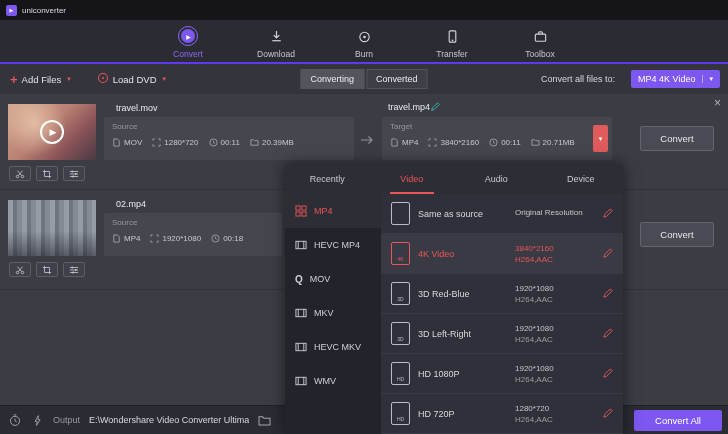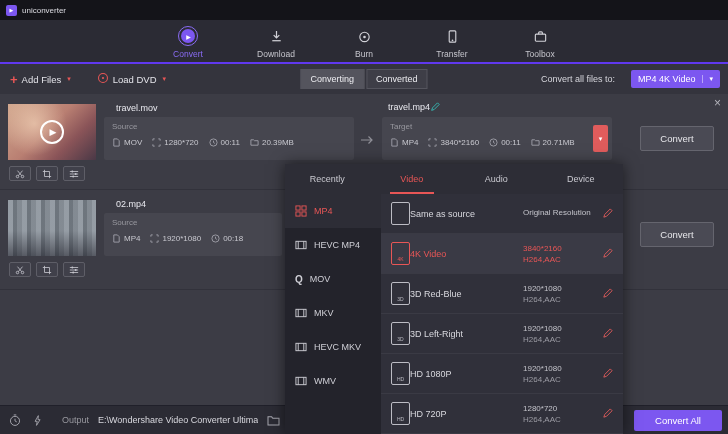"Same as source" .preset-row { gap: none -> 8px }
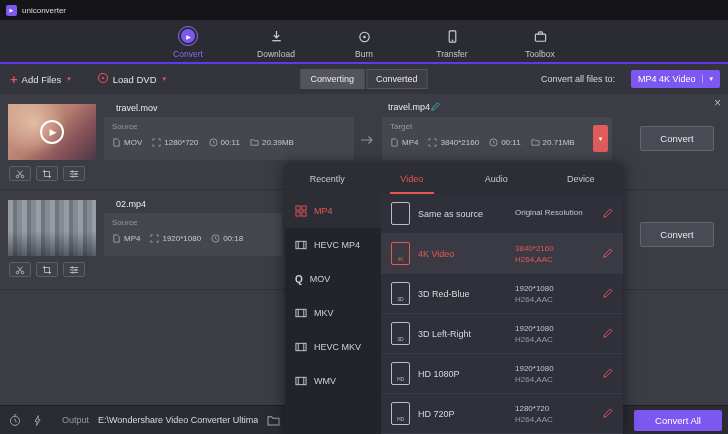"Output" .output-label { margin-left: 9px -> 0 }
